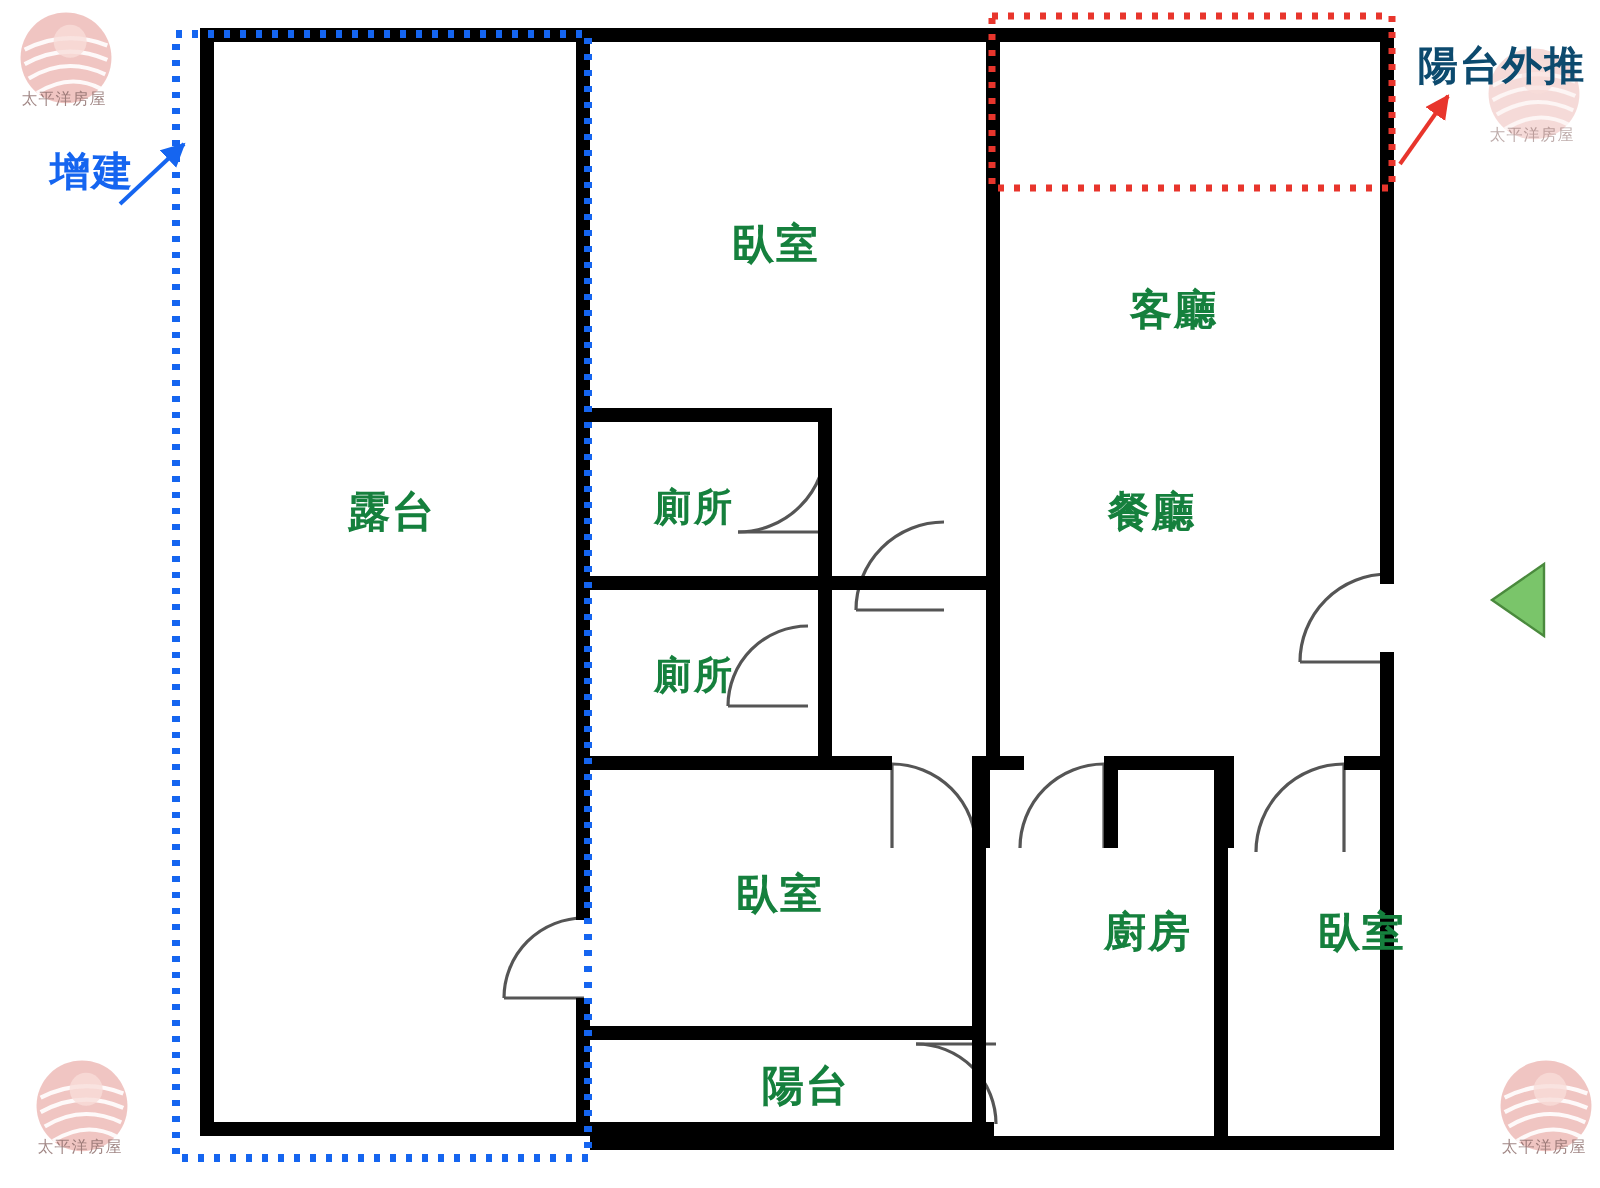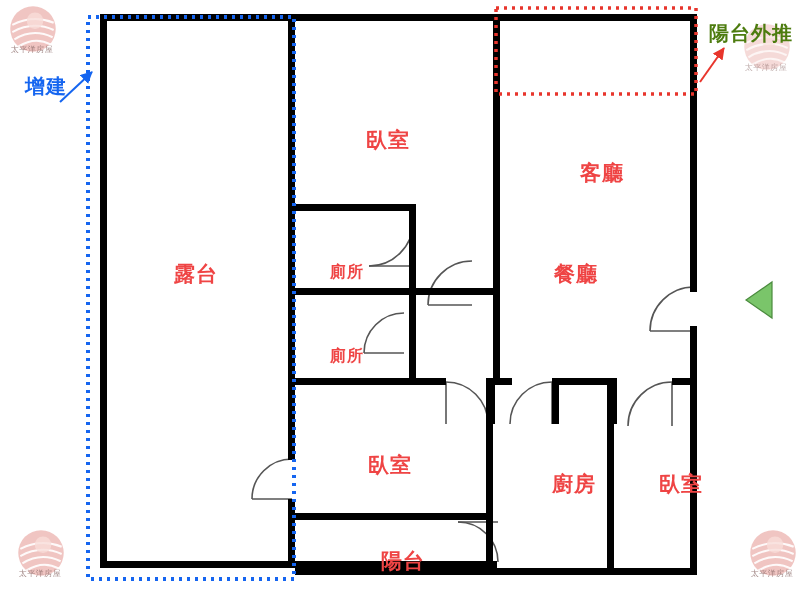"陽台外推" .annot.red { color: #4d7c0f -> #0c4a6e }
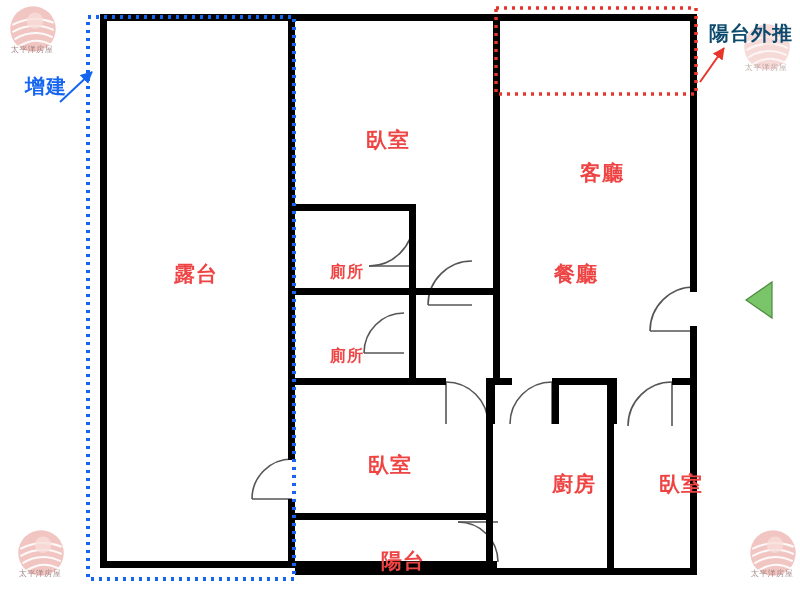"臥室" .room-label { color: #ef4444 -> #15803d; margin-top: 18px -> none }
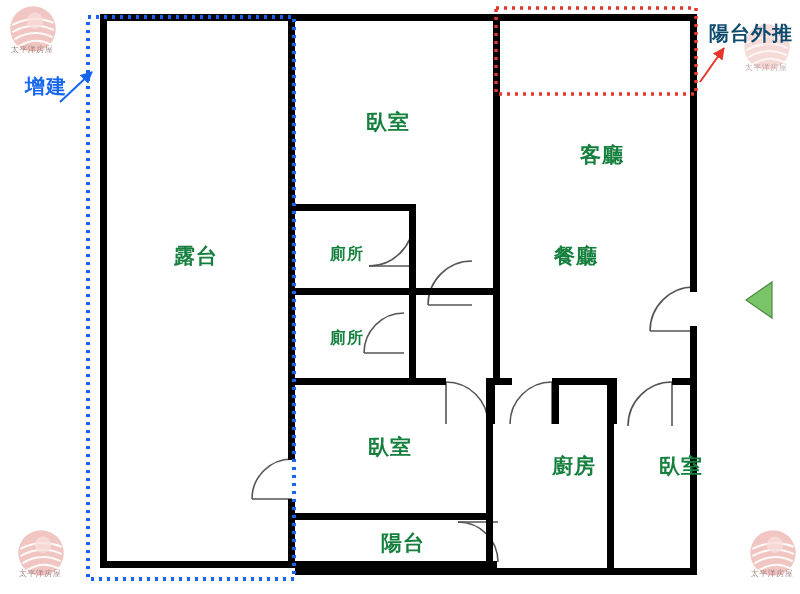"客廳" div.room-label { left: 602px -> 587px }
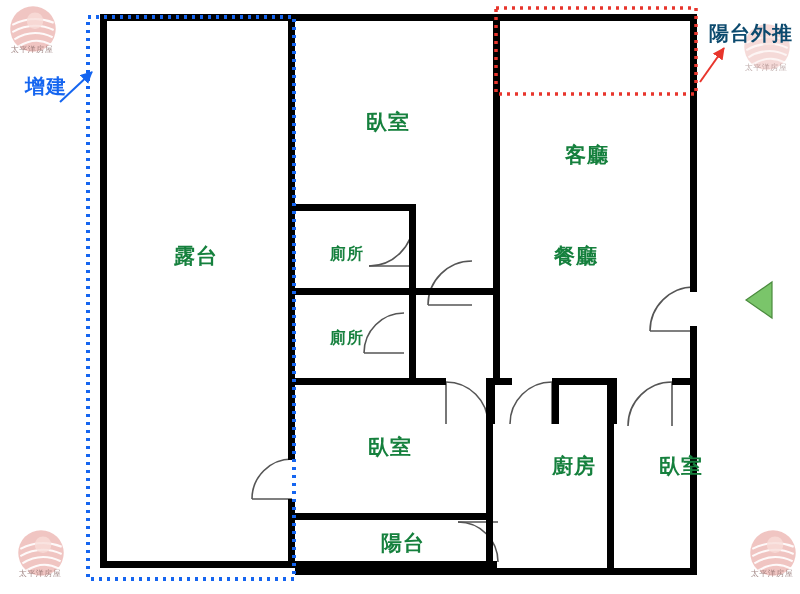"廁所" .room-label.mid { font-size: 16px -> 19px }
